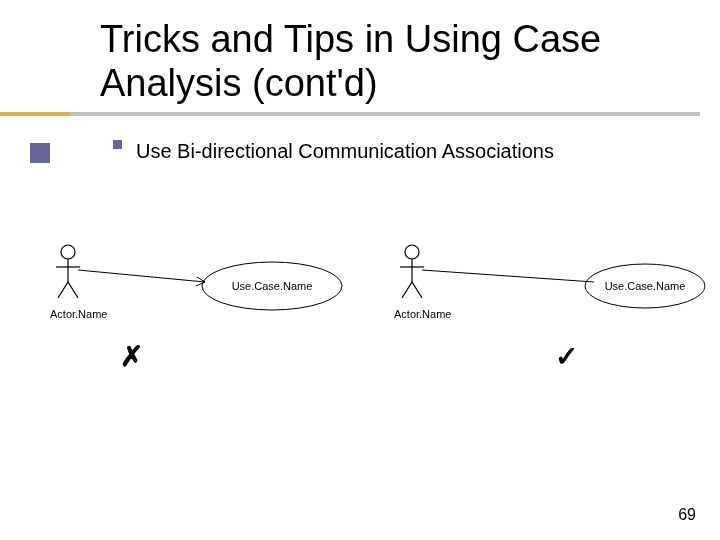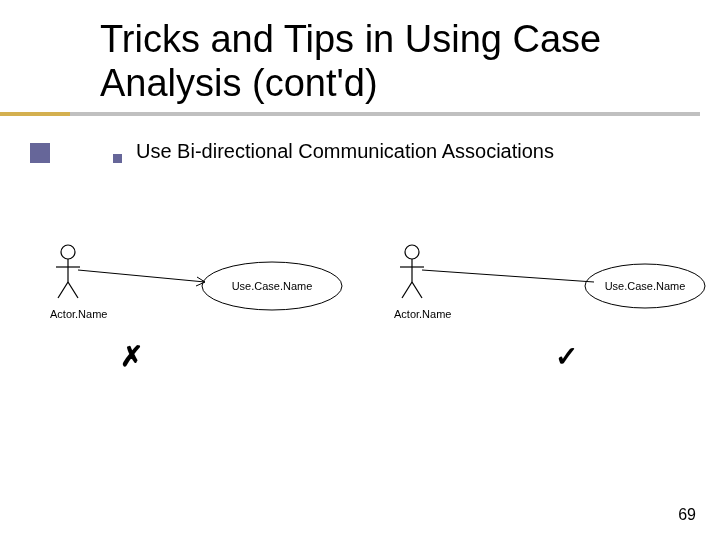"Use Bi-directional Communication" .bullet-row { align-items: flex-end -> flex-start }
